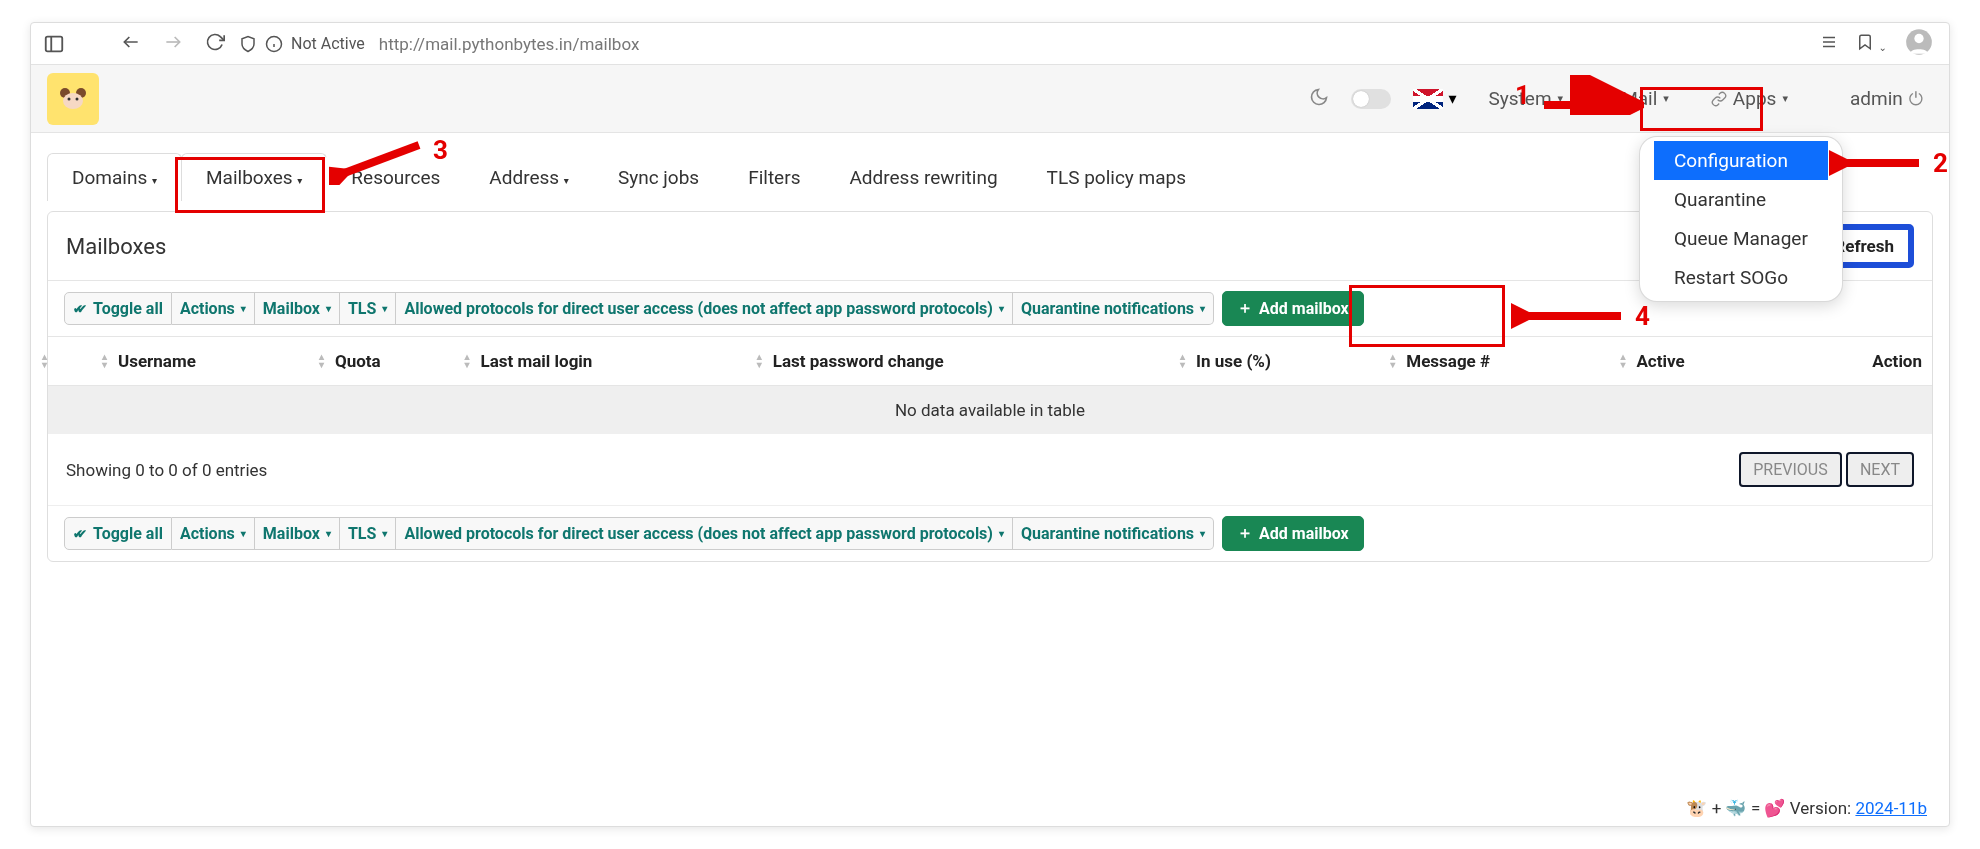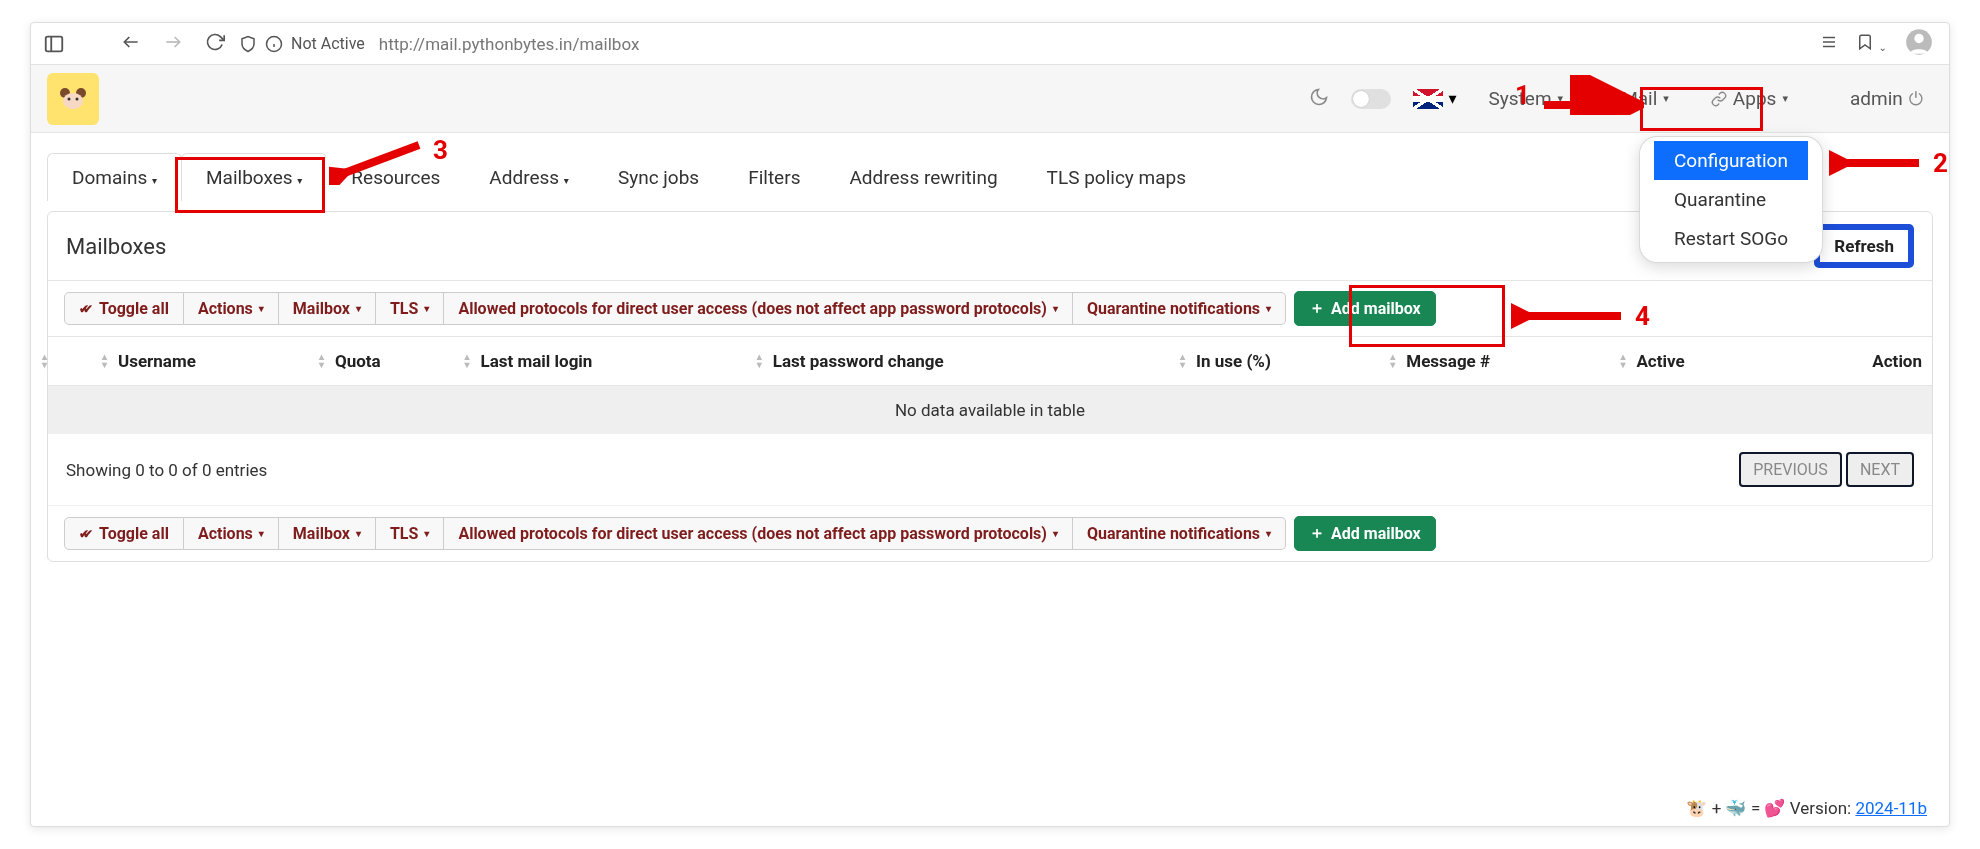"Queue Manager" div.item { html: none -> <div>Queue Manager</div> }
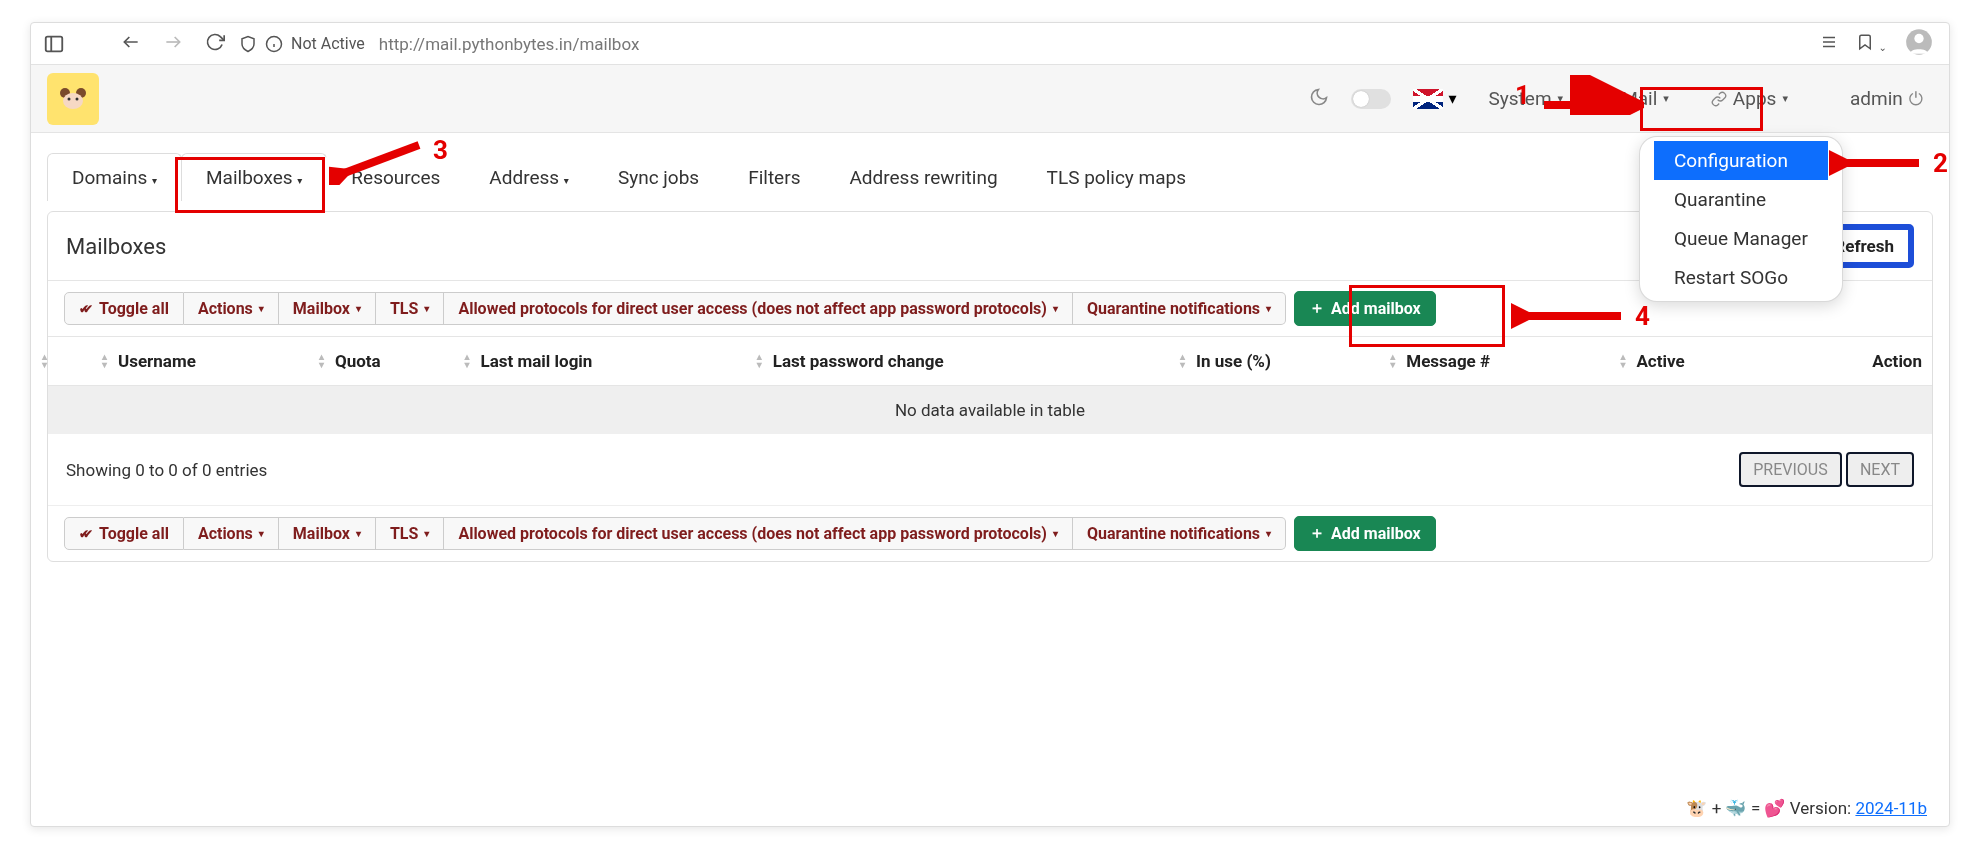"Toggle all" .btn-grey { color: #7f1d1d -> #0f766e; padding: 6px 14px -> 6px 8px }
